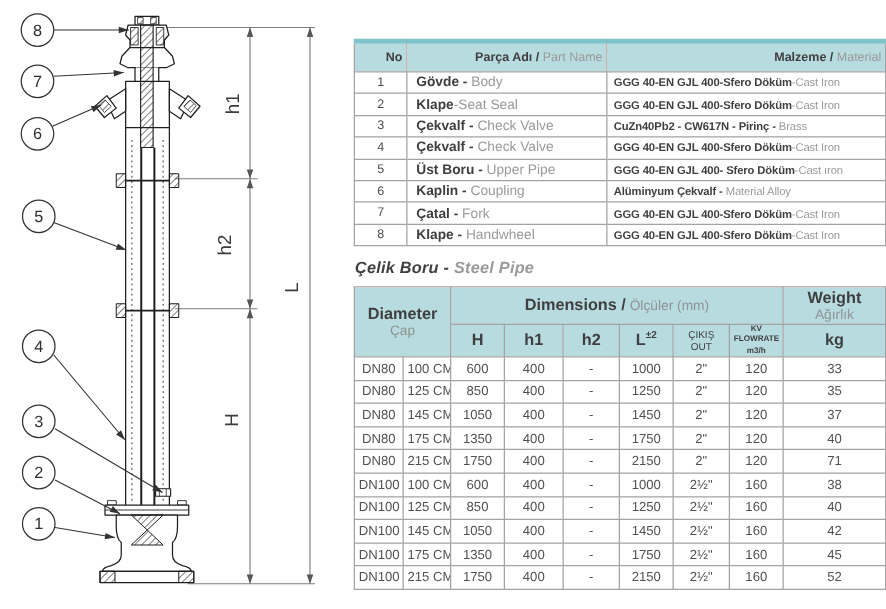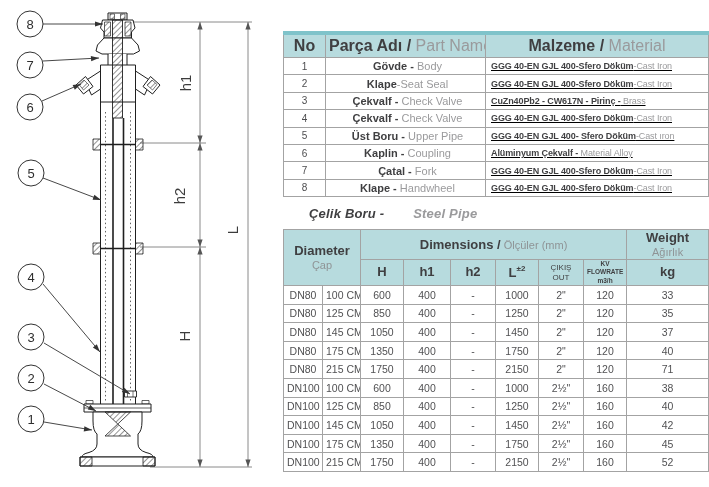"No" .t1 th { font-size: 16px -> 10px; text-align: center -> right }
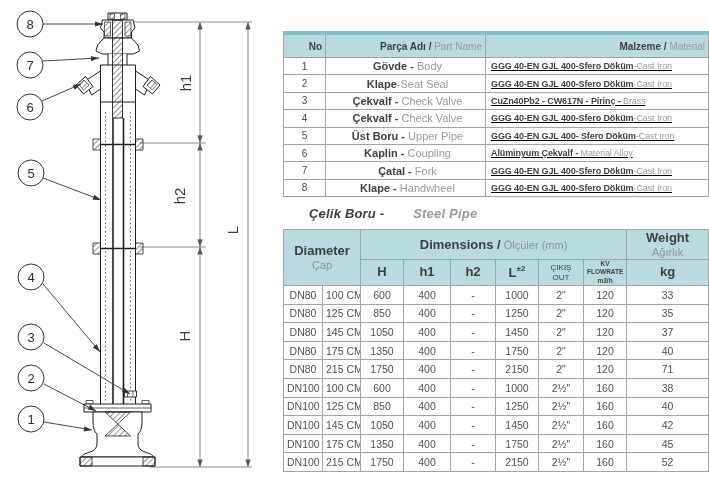"Gövde - Body" .t1 td.pname { text-align: center -> none }
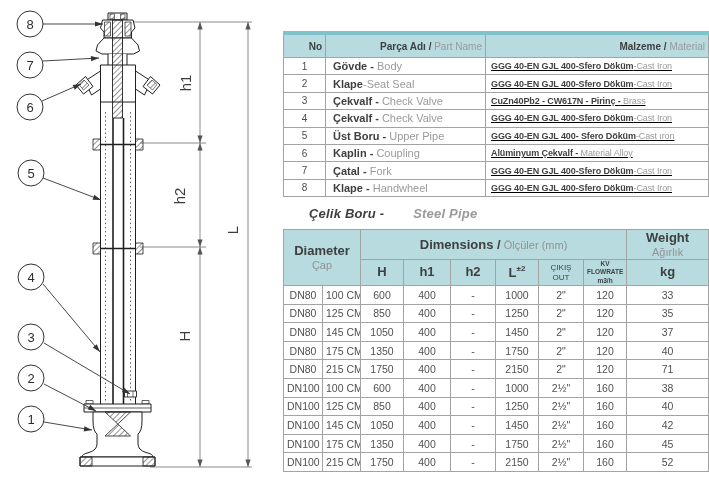"GGG 40-EN GJL 400-Sfero Döküm-Cast" .t1 td.pmat { text-decoration: underline -> none }
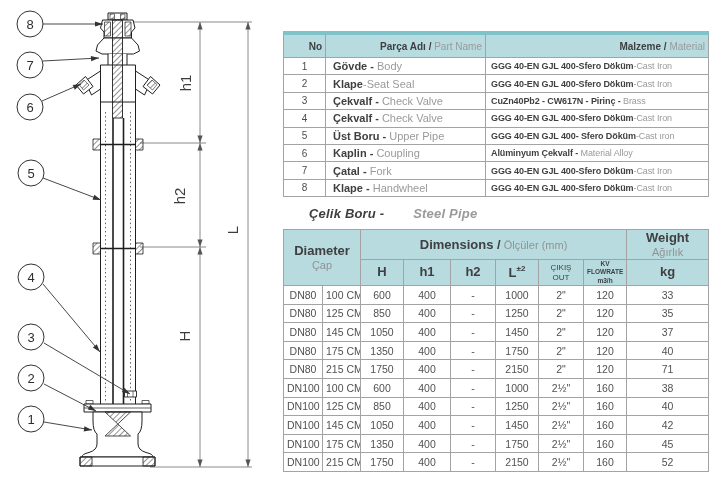"Çelik Boru -" .it { margin-left: 25px -> none }
